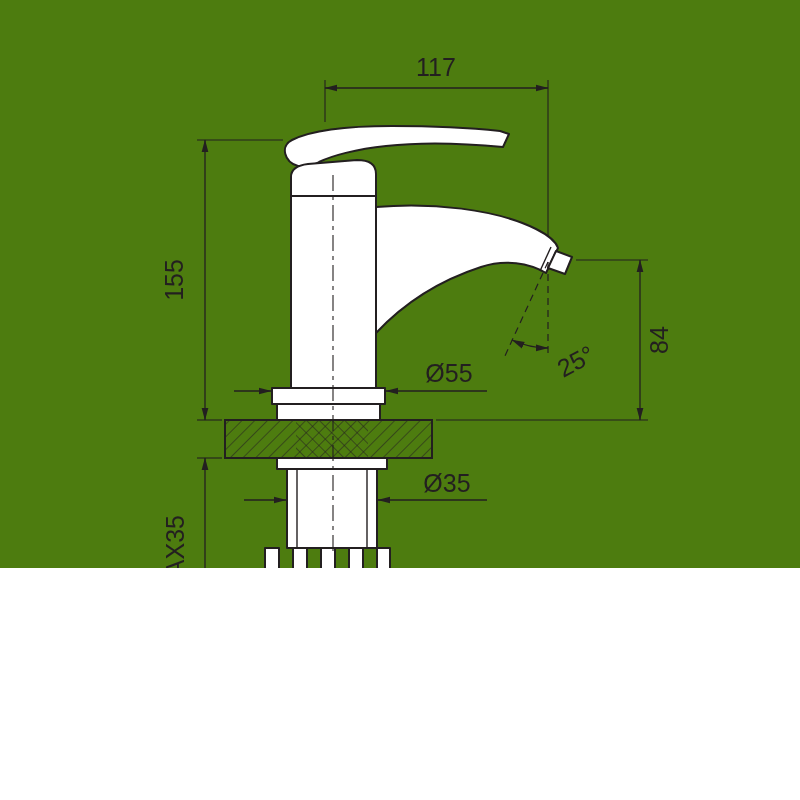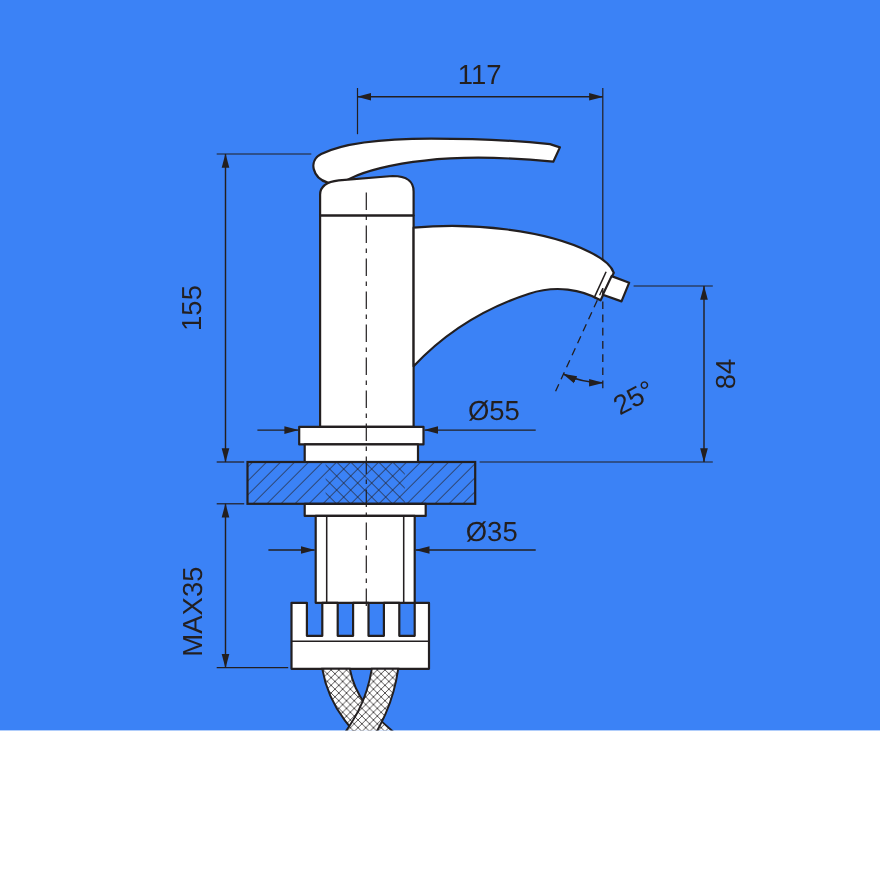"117" .sheet { background: #3b82f6 -> #4d7c0f; height: 664px -> 568px }
